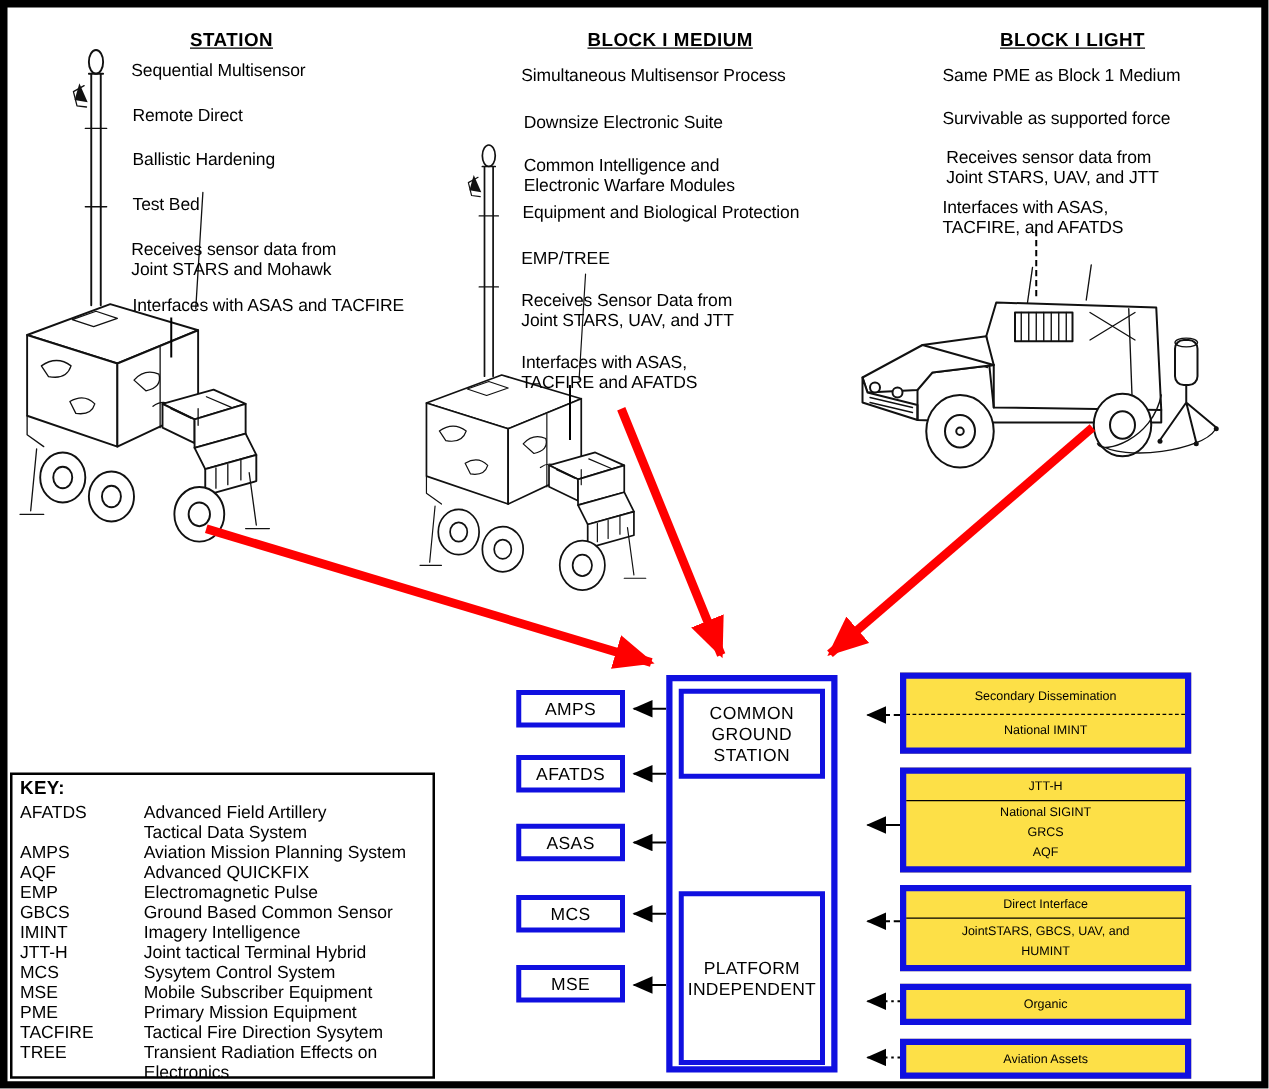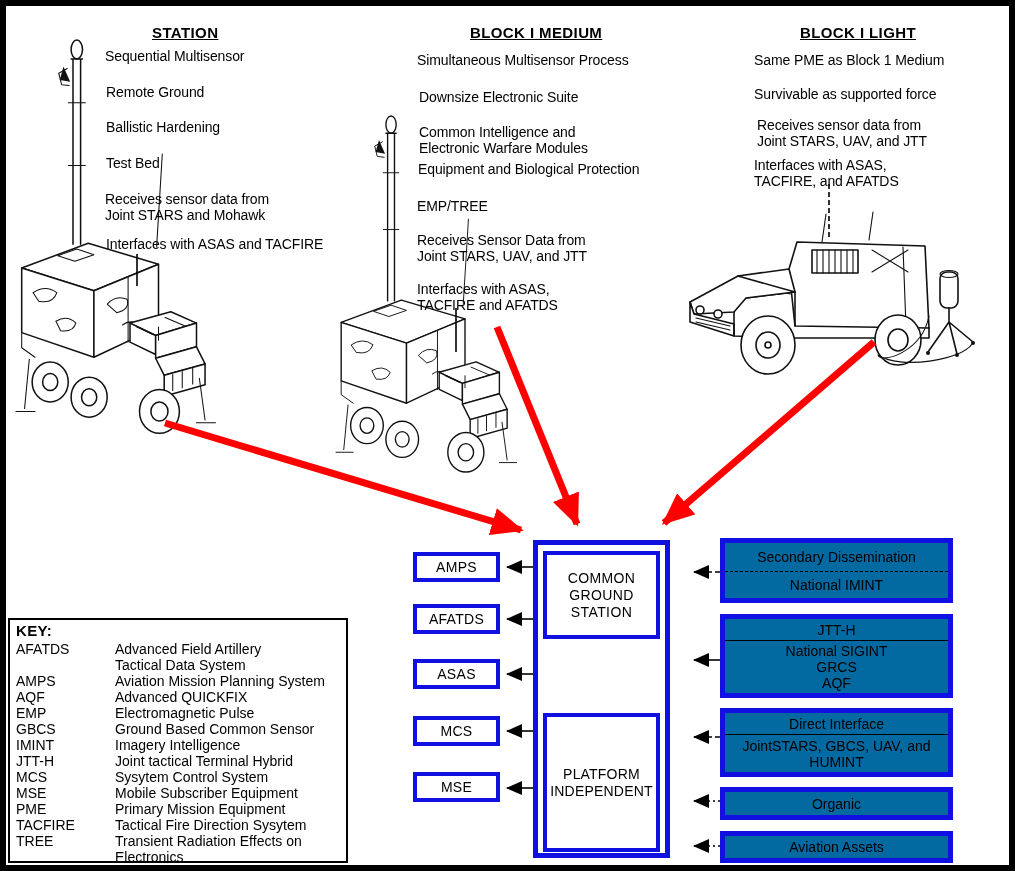"Remote Ground" div.feat { text: Ground -> Direct }
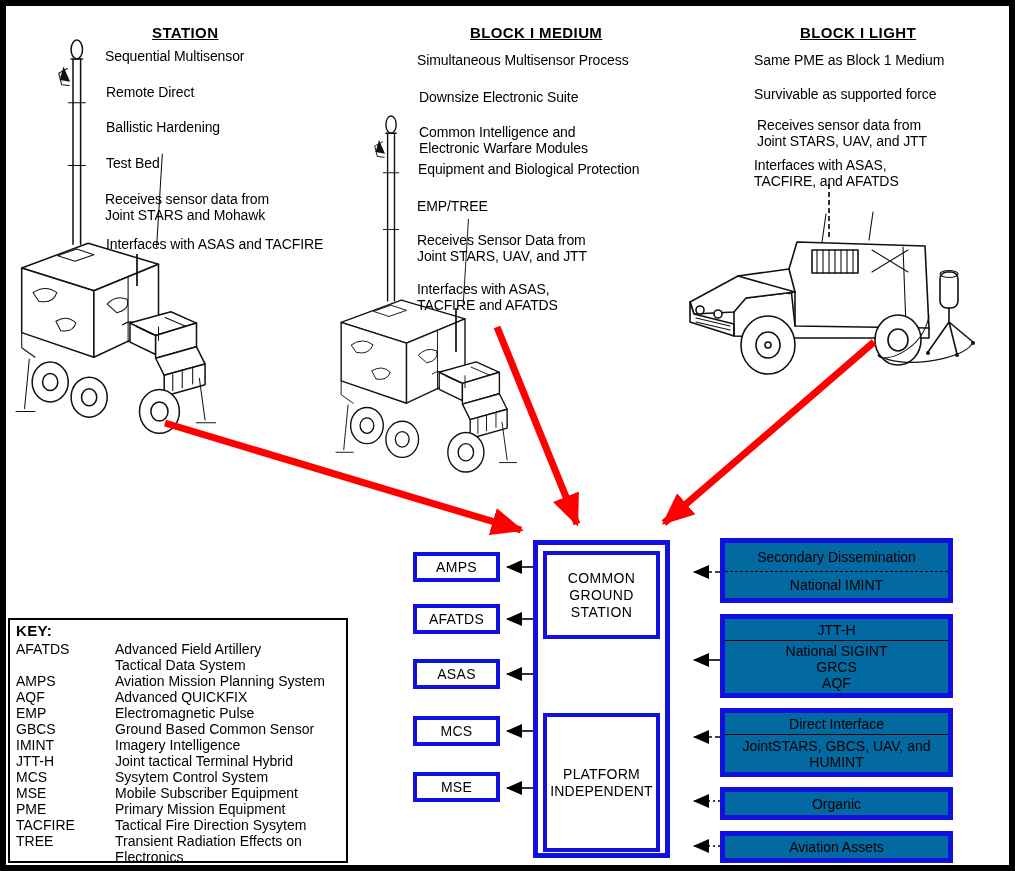"Secondary Dissemination" .rbox { background: #0369a1 -> #fde047; font-size: 14px -> 10px }
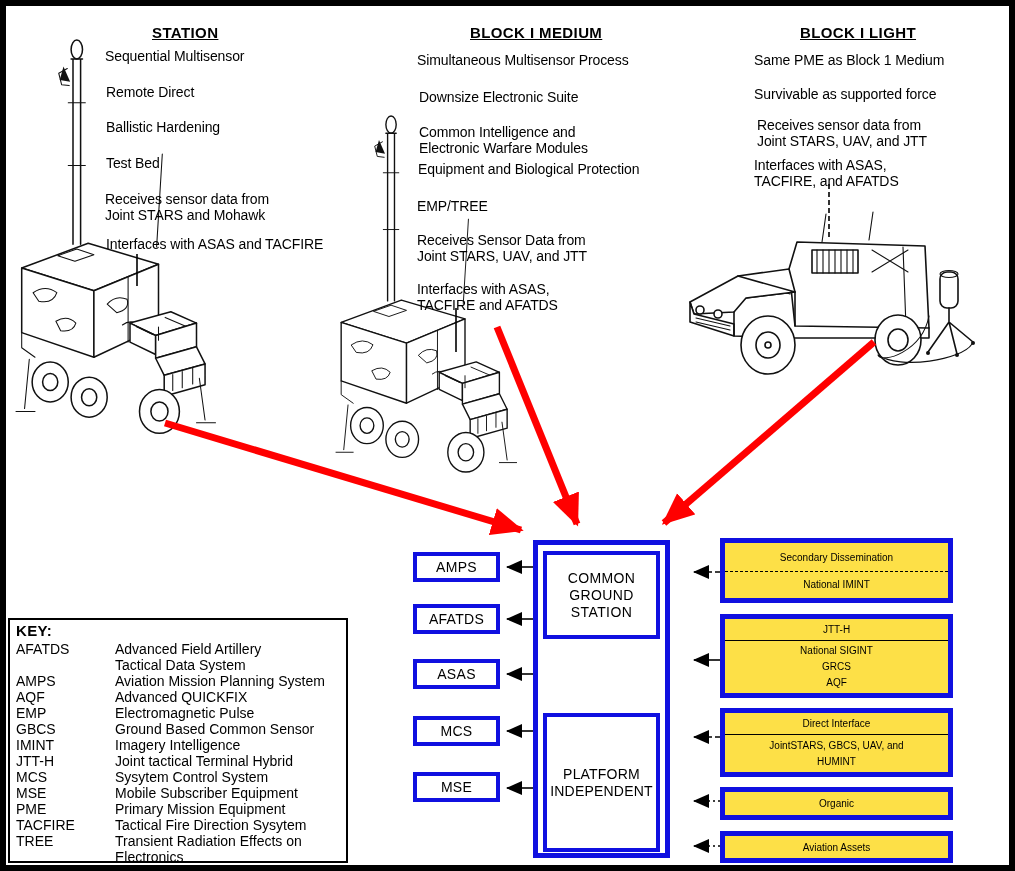"COMMON GROUND STATION" #cgs-inner { height: 88px -> 72px }
